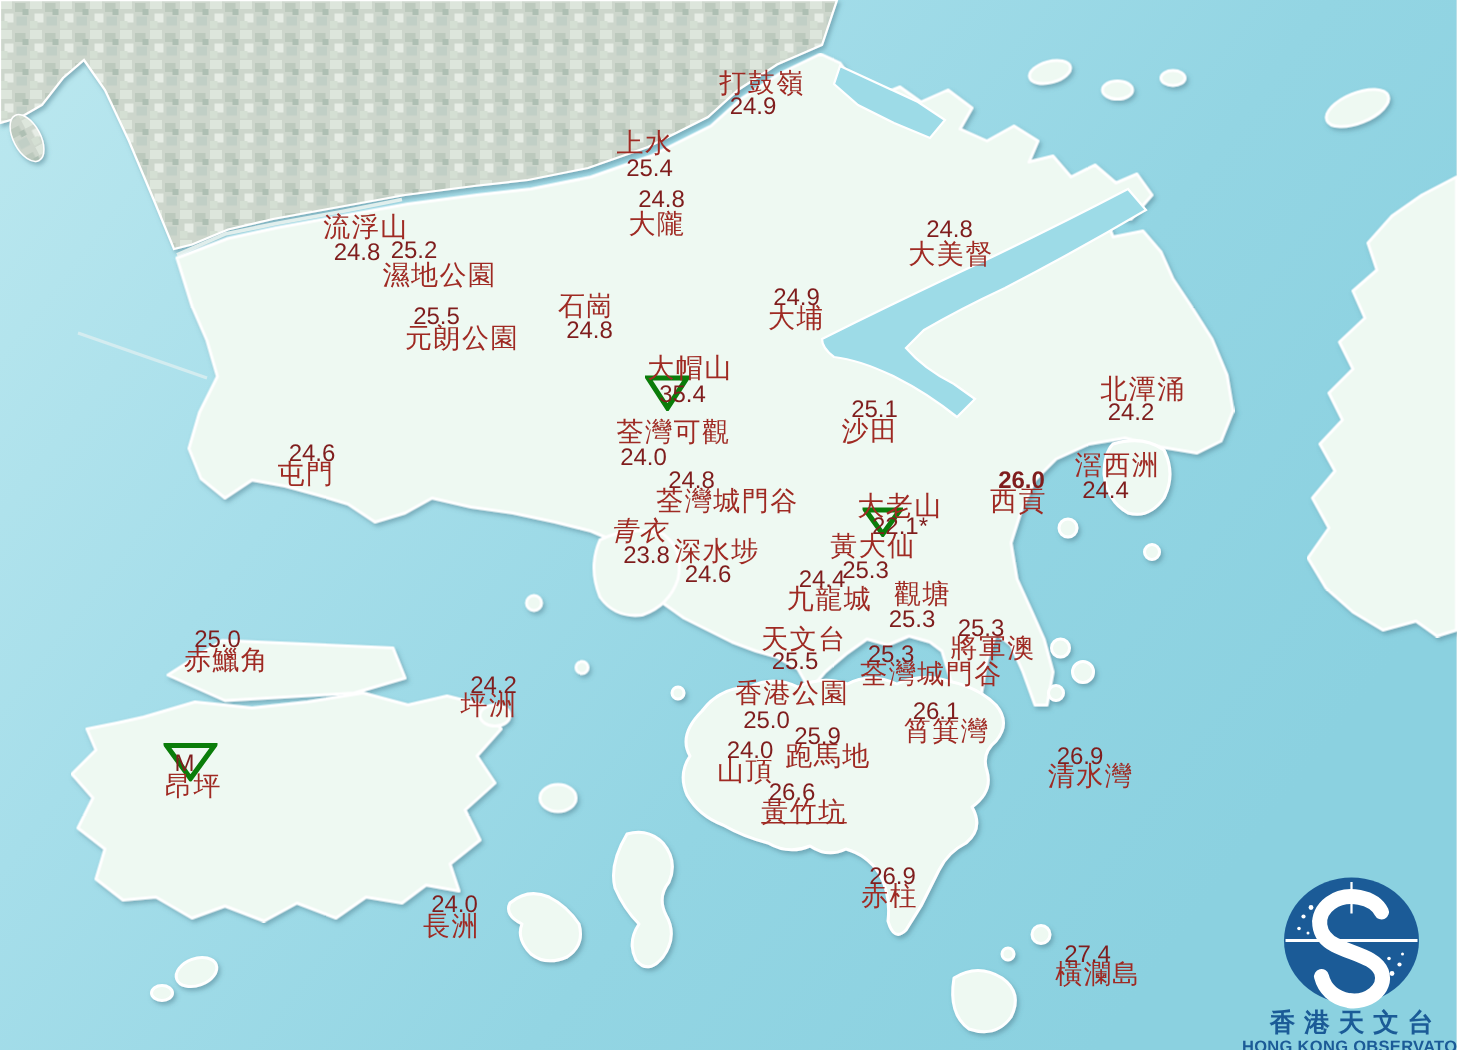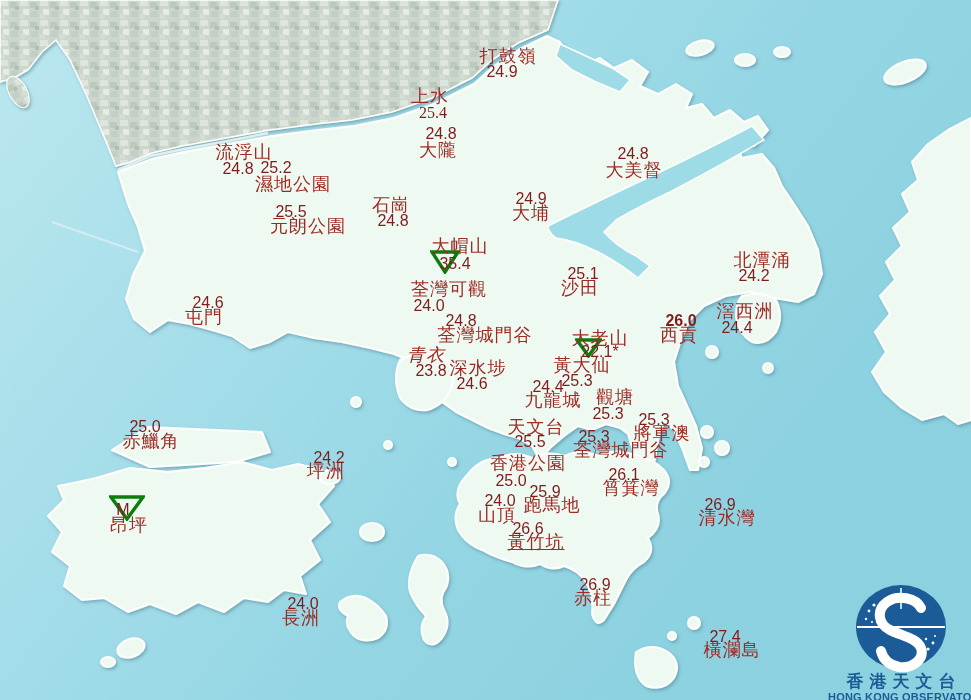"25.4" div.st-value { font-family: Liberation Serif, serif -> none }
